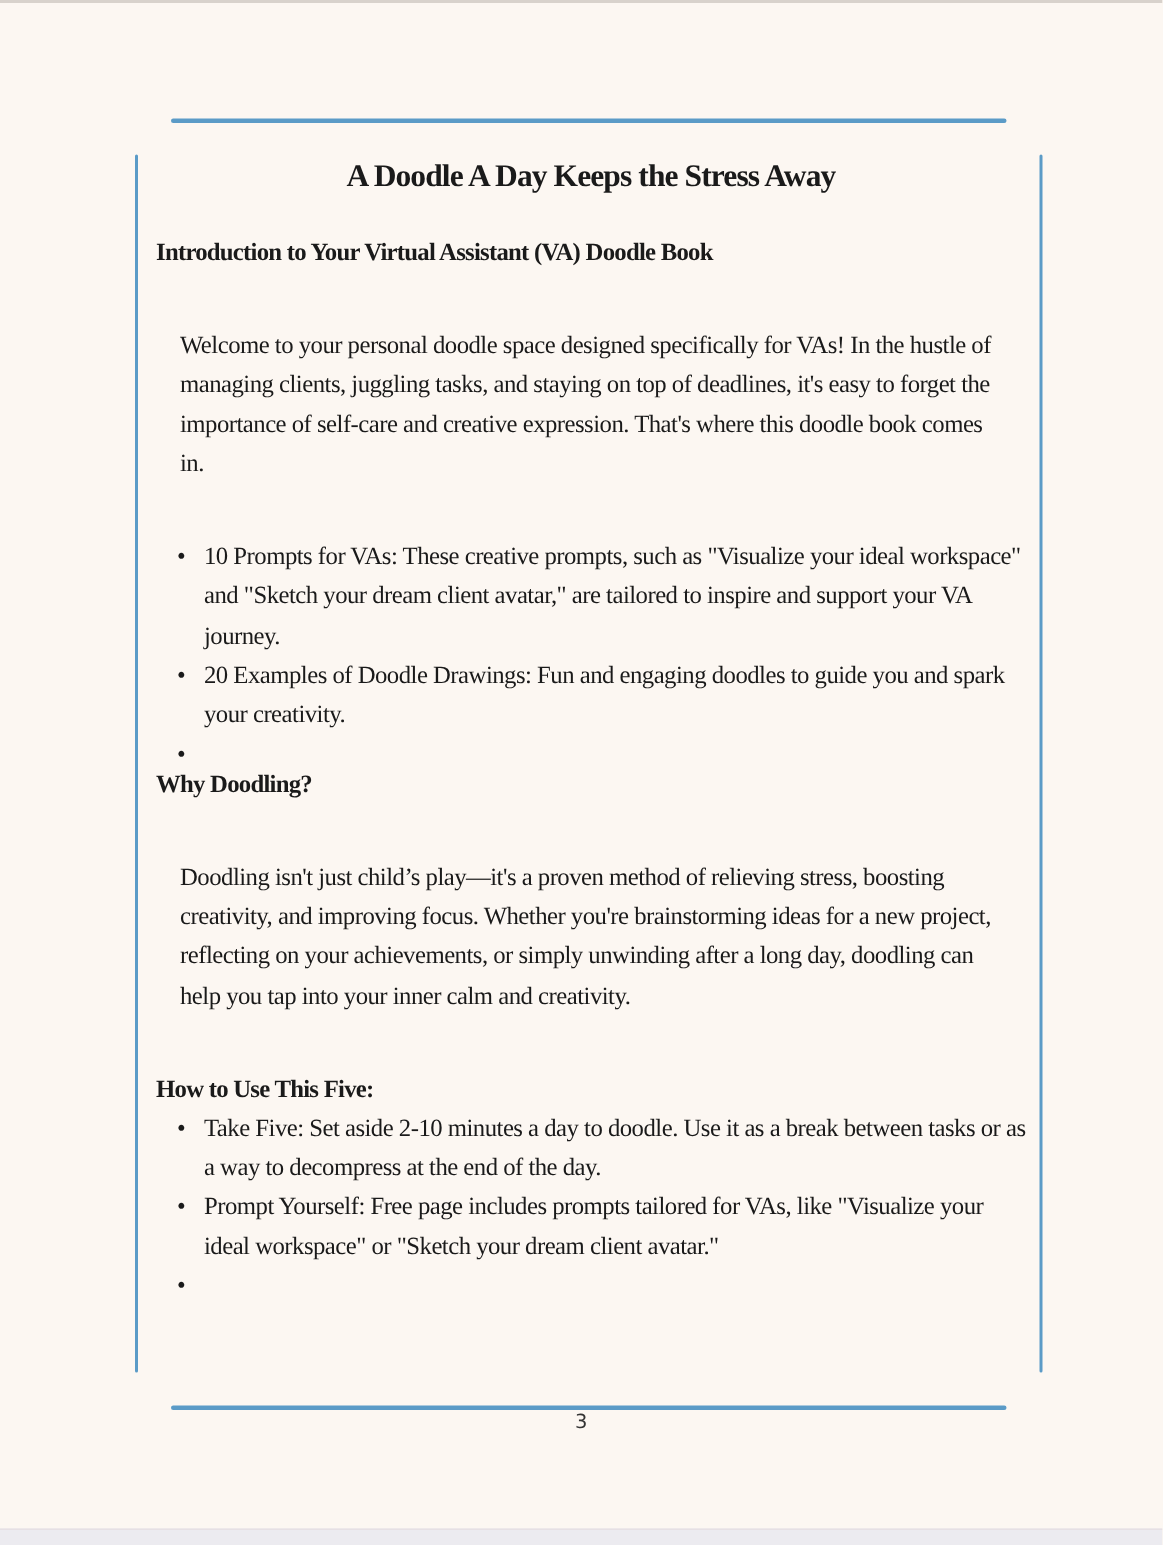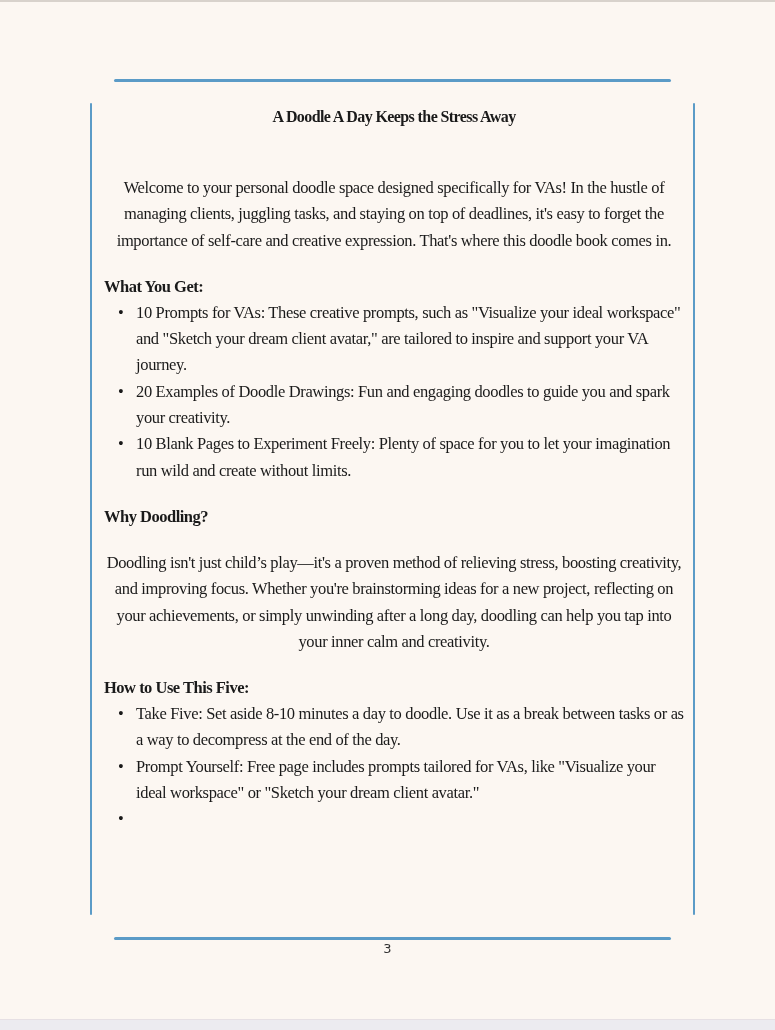"A Doodle A Day Keeps" .title { font-size: 16px -> 21px }
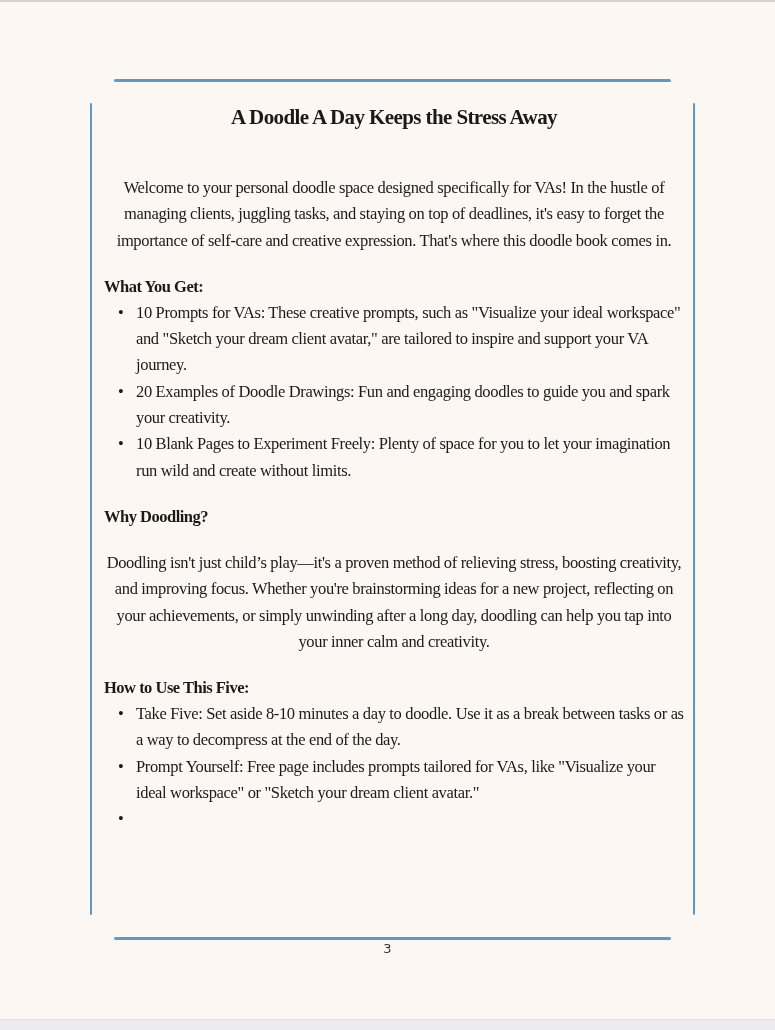"Introduction to Your Virtual Assistant" h2.subhead { html: none -> <h2>Introduction to Your Virtual Assistant (VA) Doodle Book</h2> }
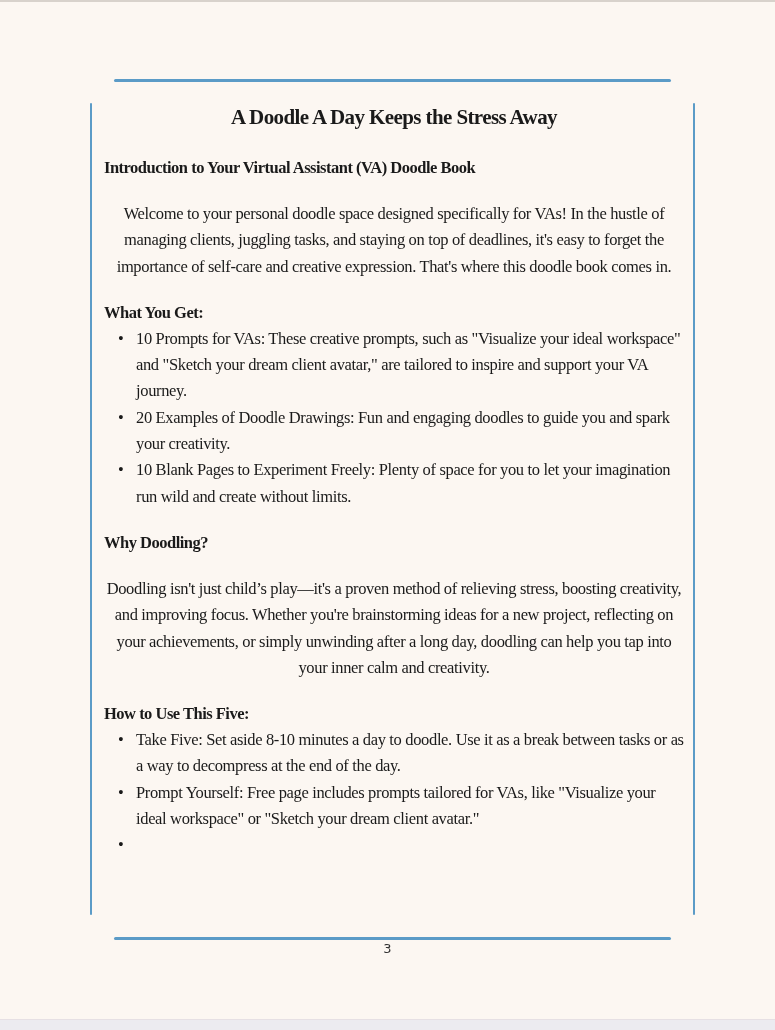"Welcome to your personal doodle" p.body { margin: 0 -> 16px; text-align: center -> none }
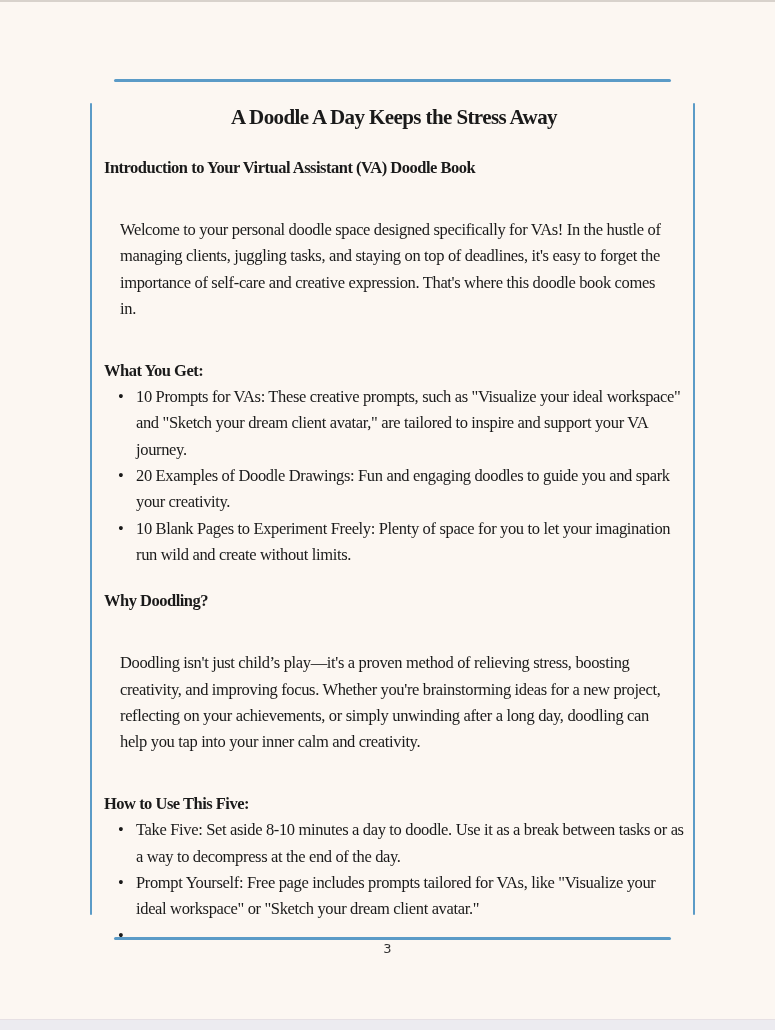"What You Get:" h2.subhead { html: <h2>What You Get:</h2> -> none }
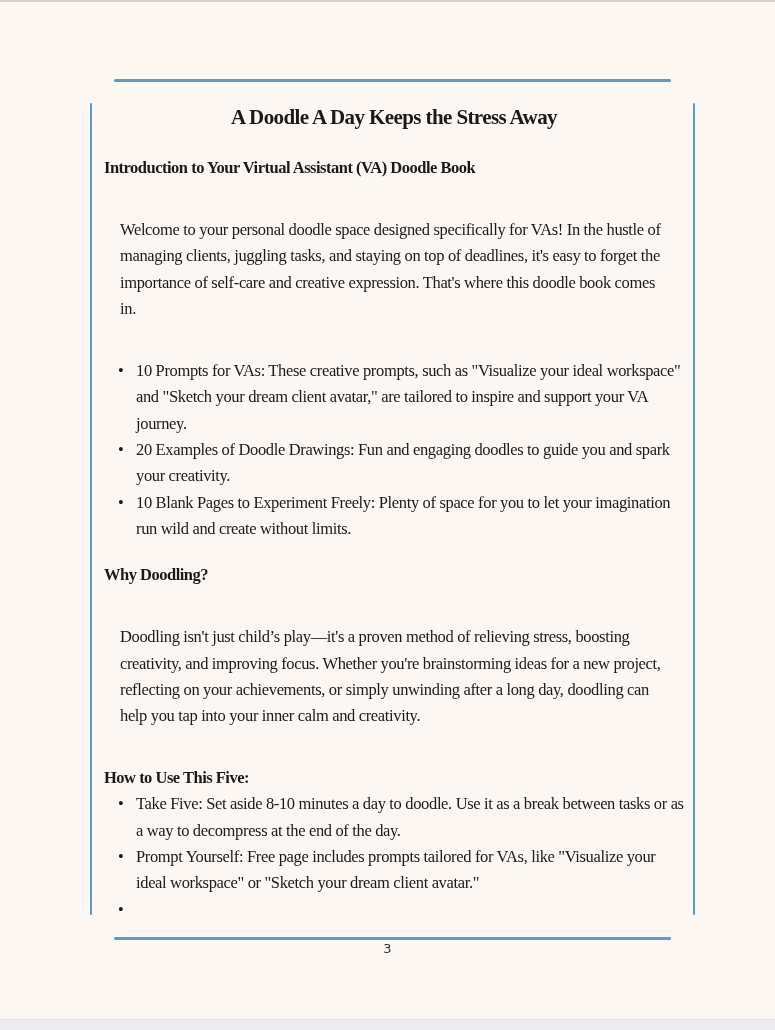"10 Blank Pages to Experiment" span { html: <span>10 Blank Pages to Experiment Freely: Plenty of space for you to let your imagination run wild and create without limits.</span> -> none }
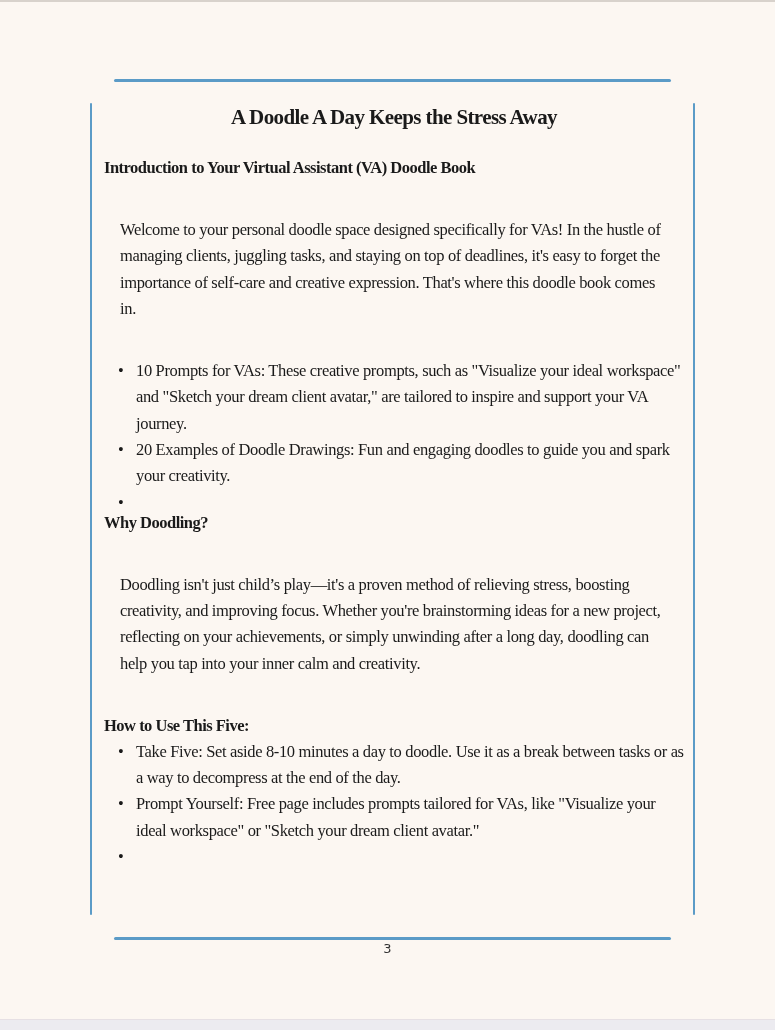"Take Five: Set aside 8-10" span { text: 8-10 -> 2-10 }
